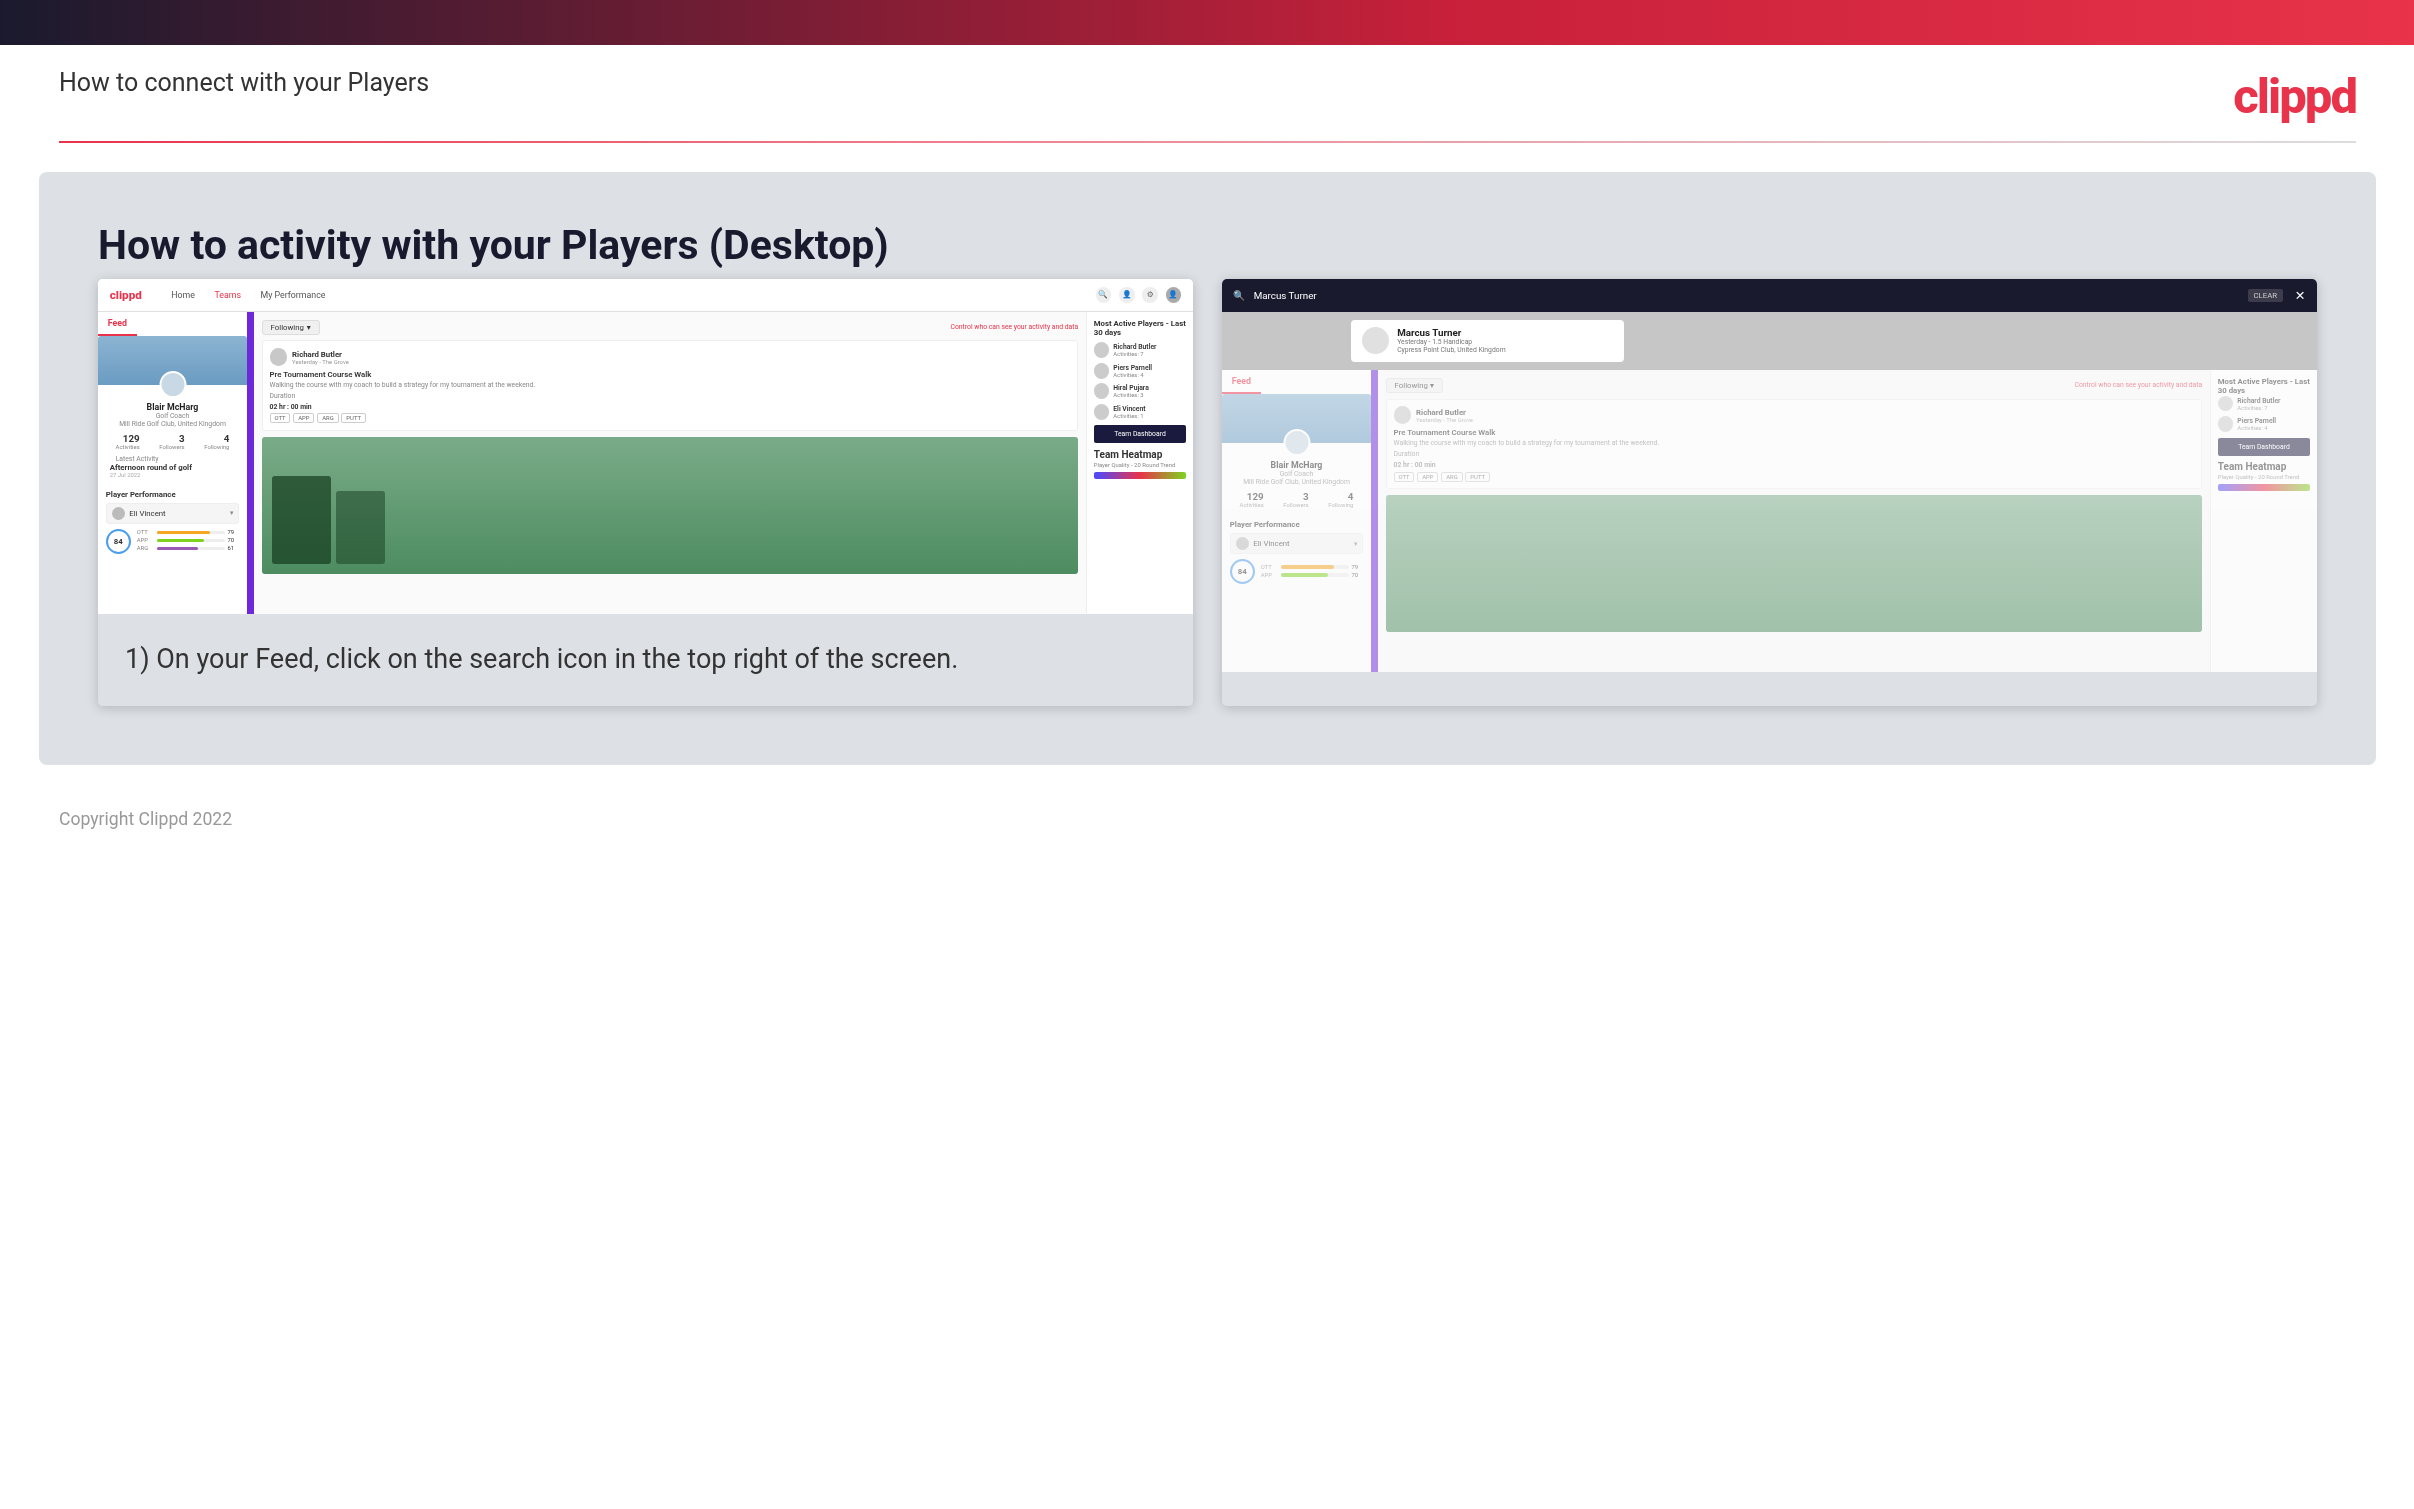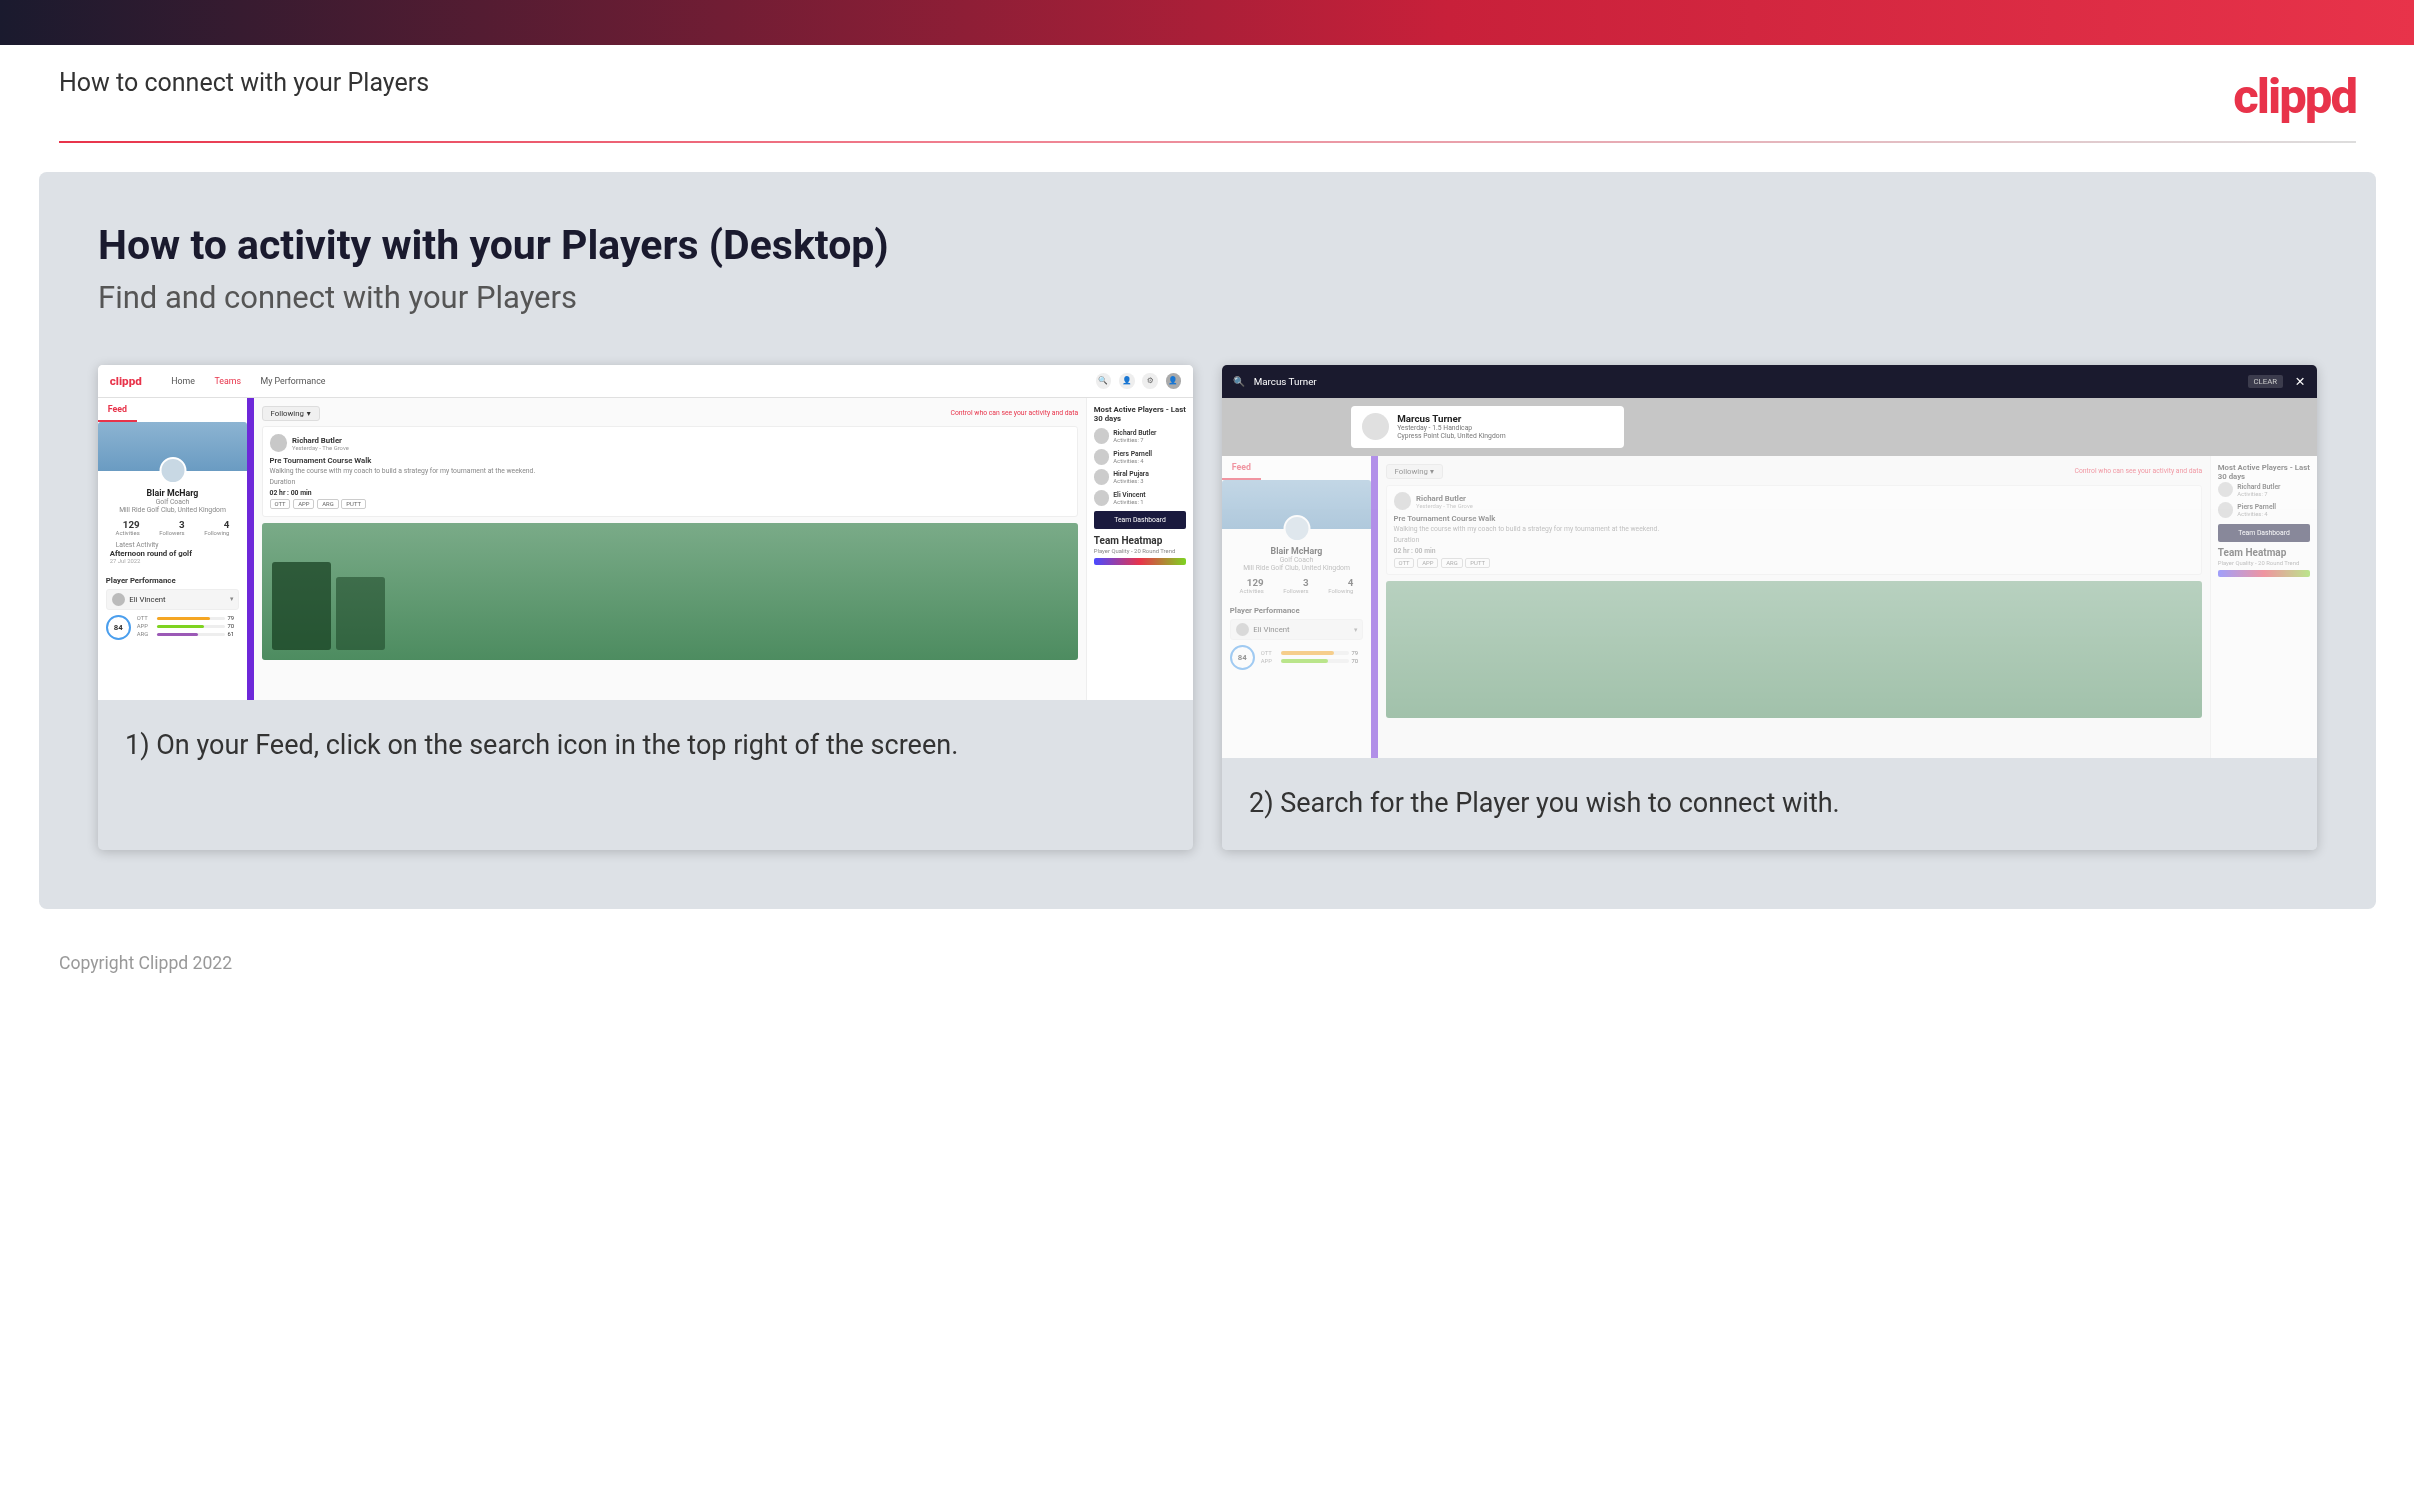"Find and connect with your" div { html: <div>Find and connect with your Players</div> -> none }
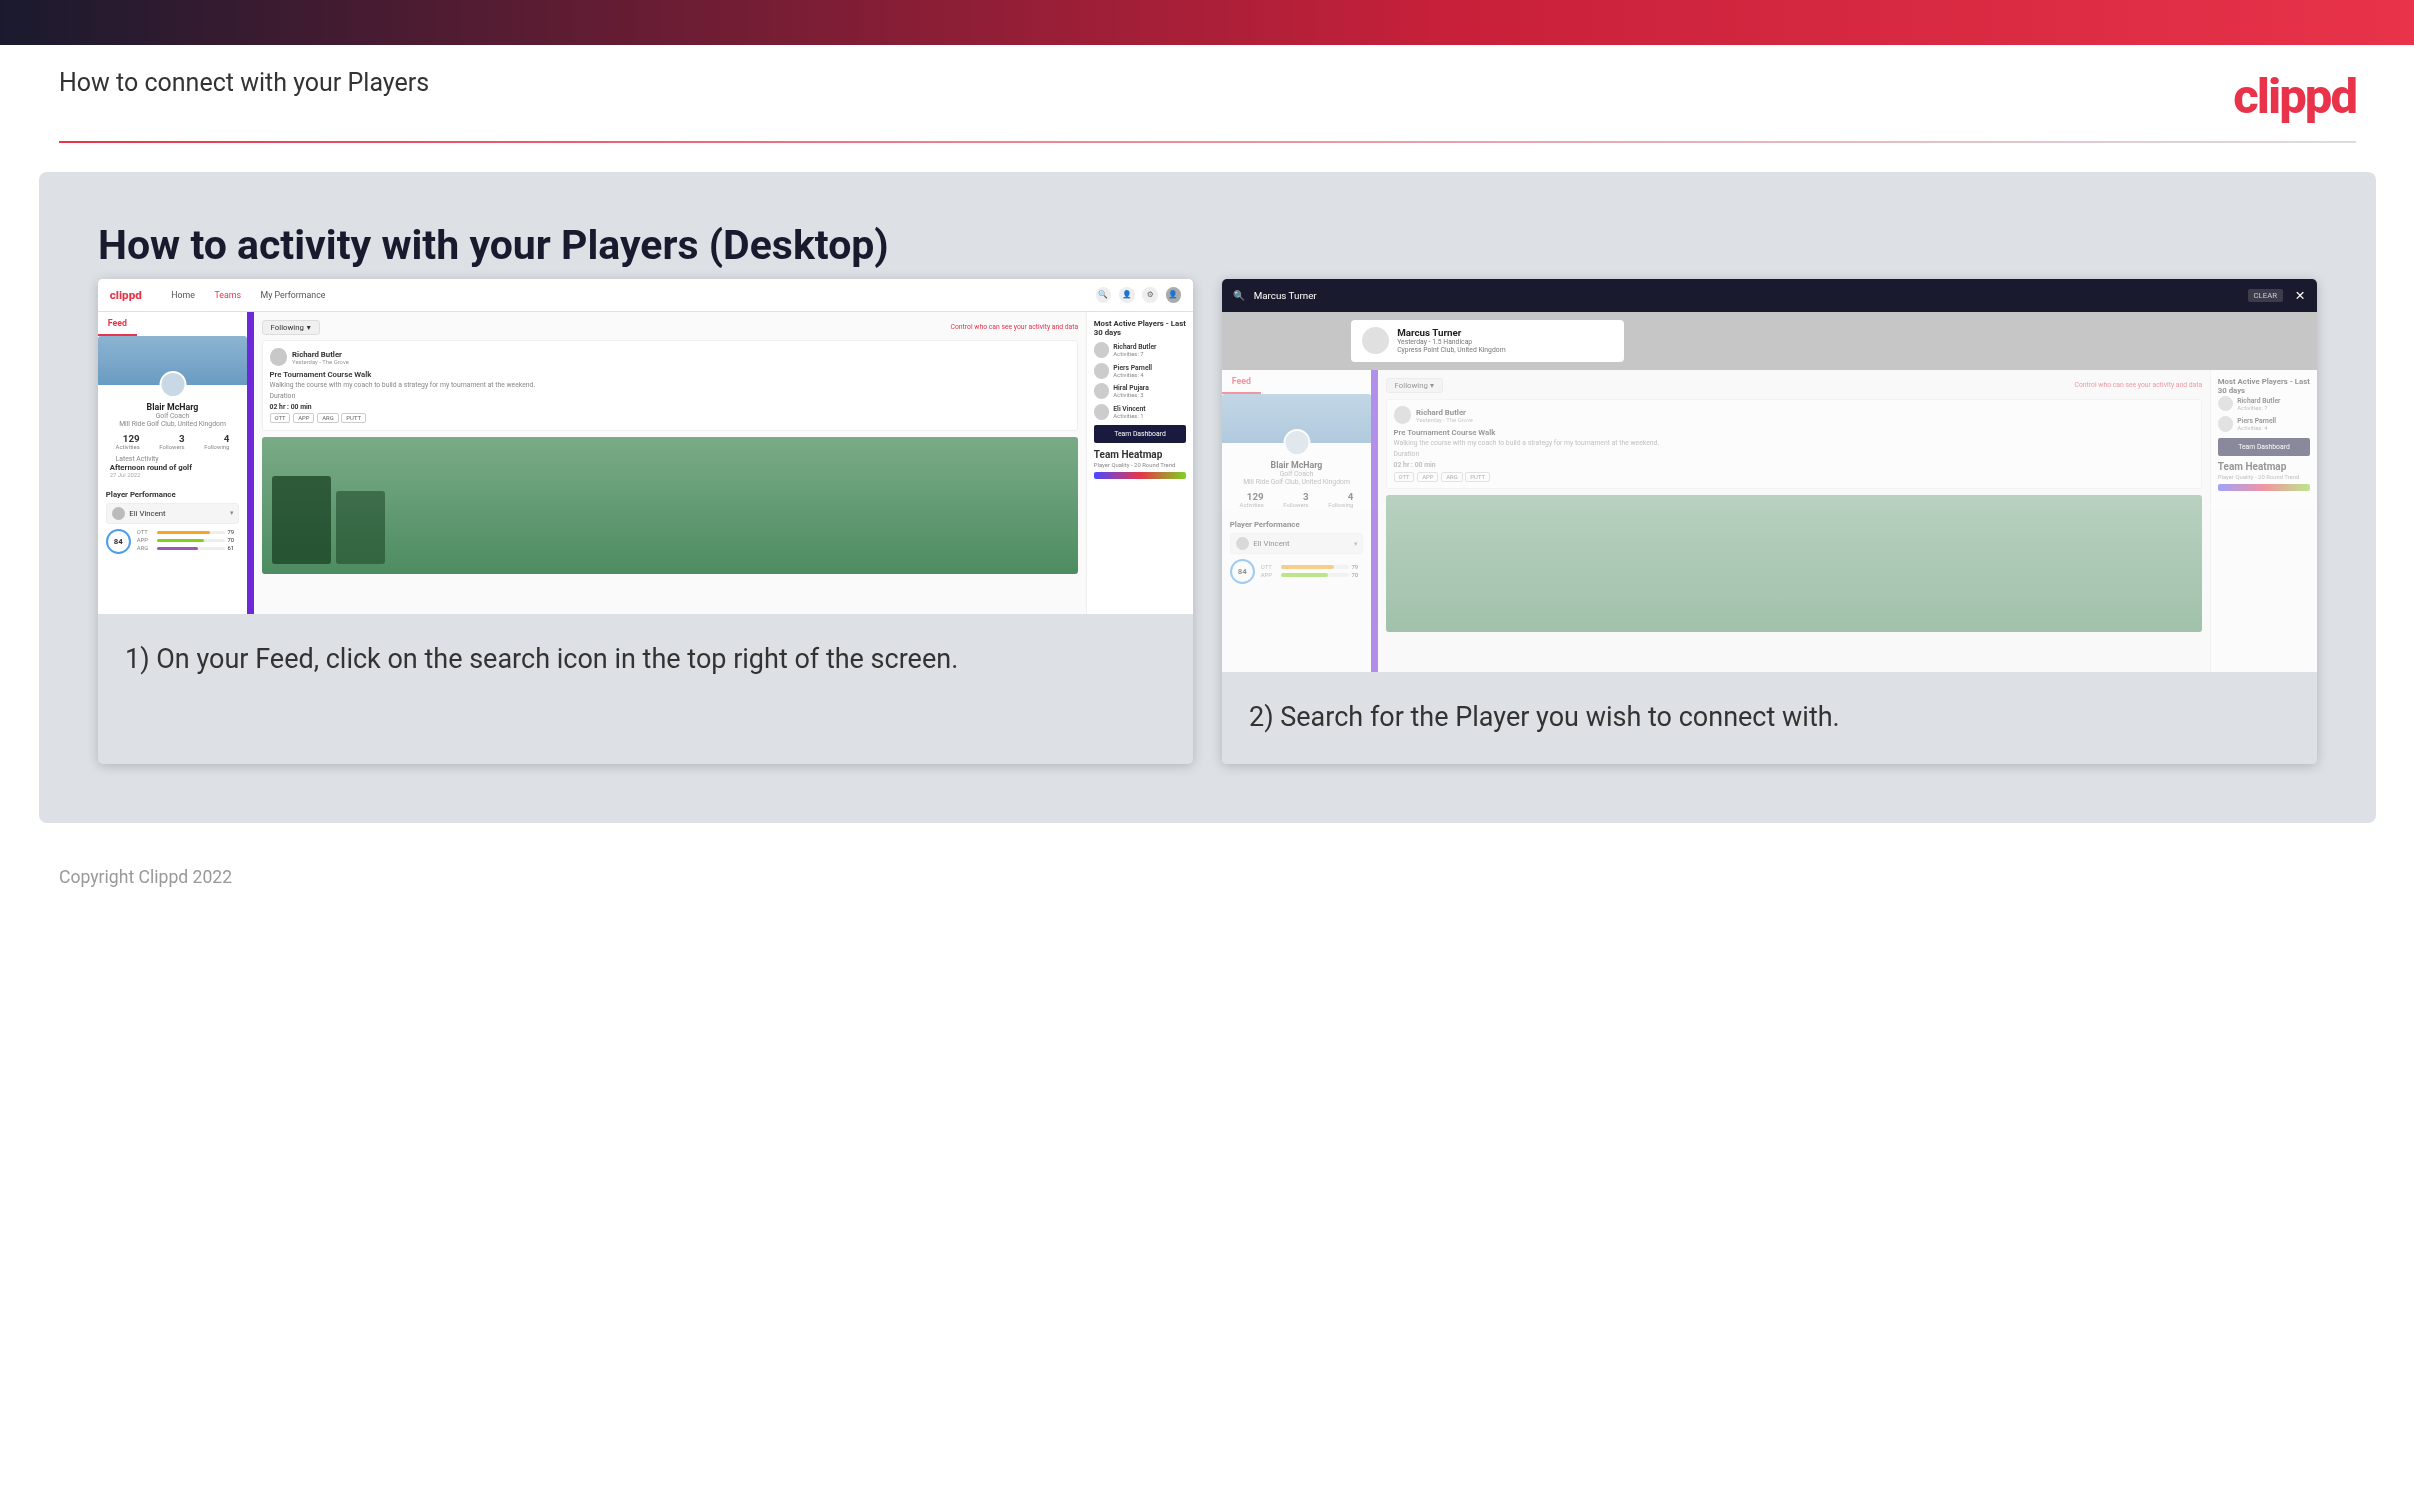"2) Search for the Player" div.step-text-area { html: <div> <div>2) Search for the Player you wish to connect with.</div> </div> -> none }
